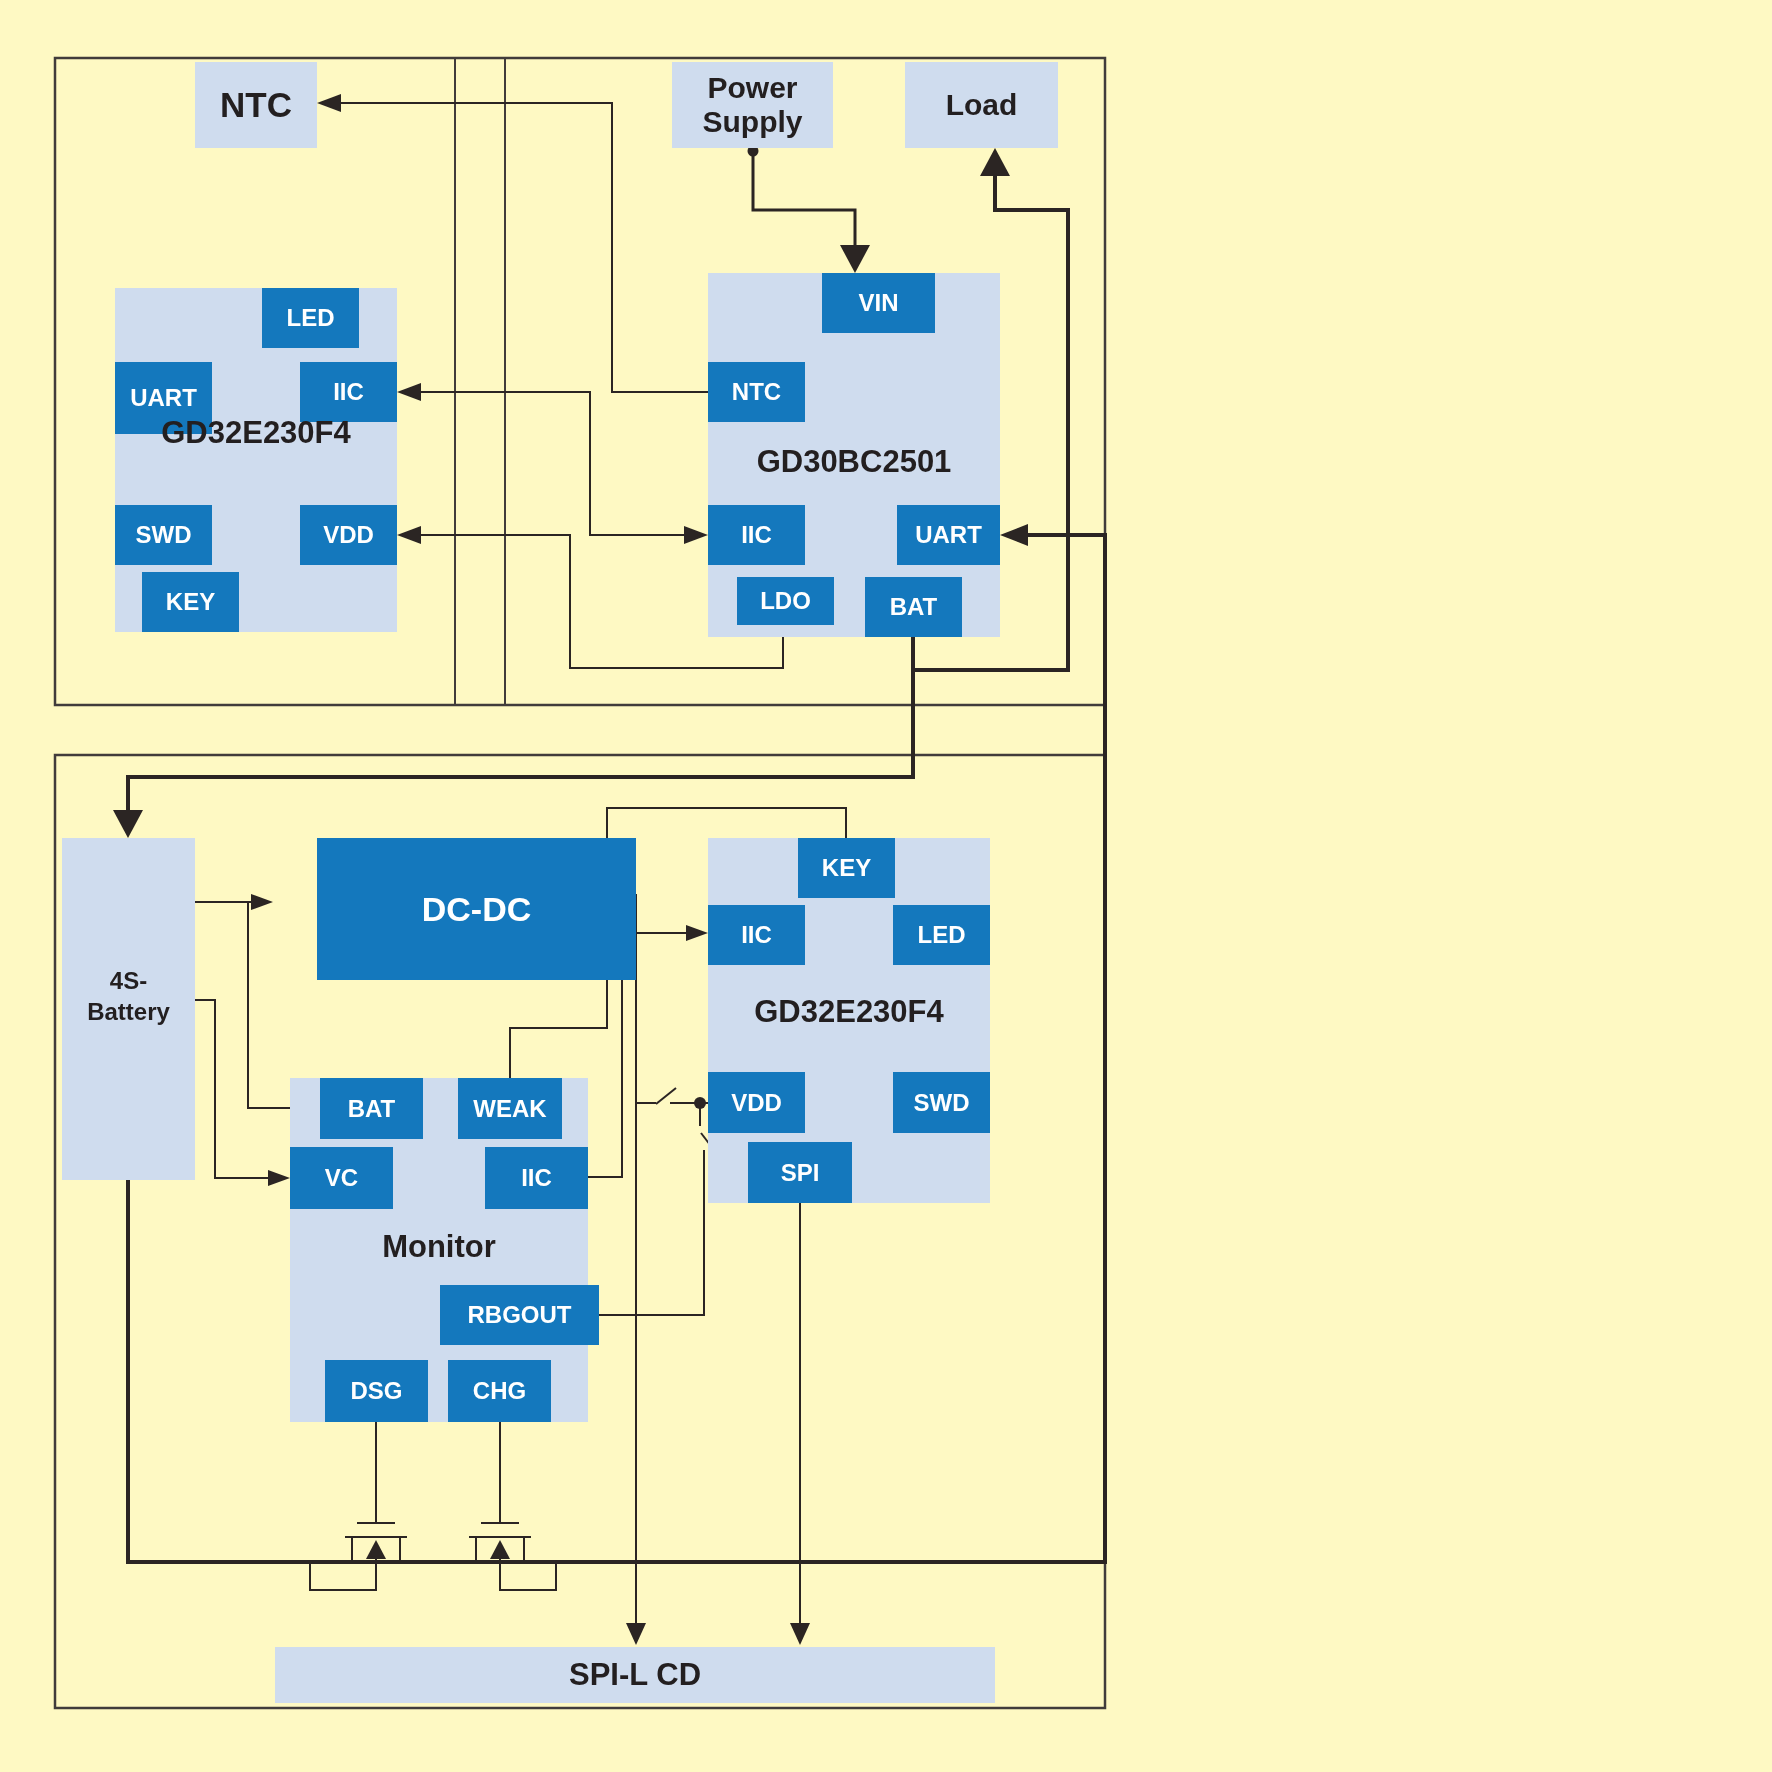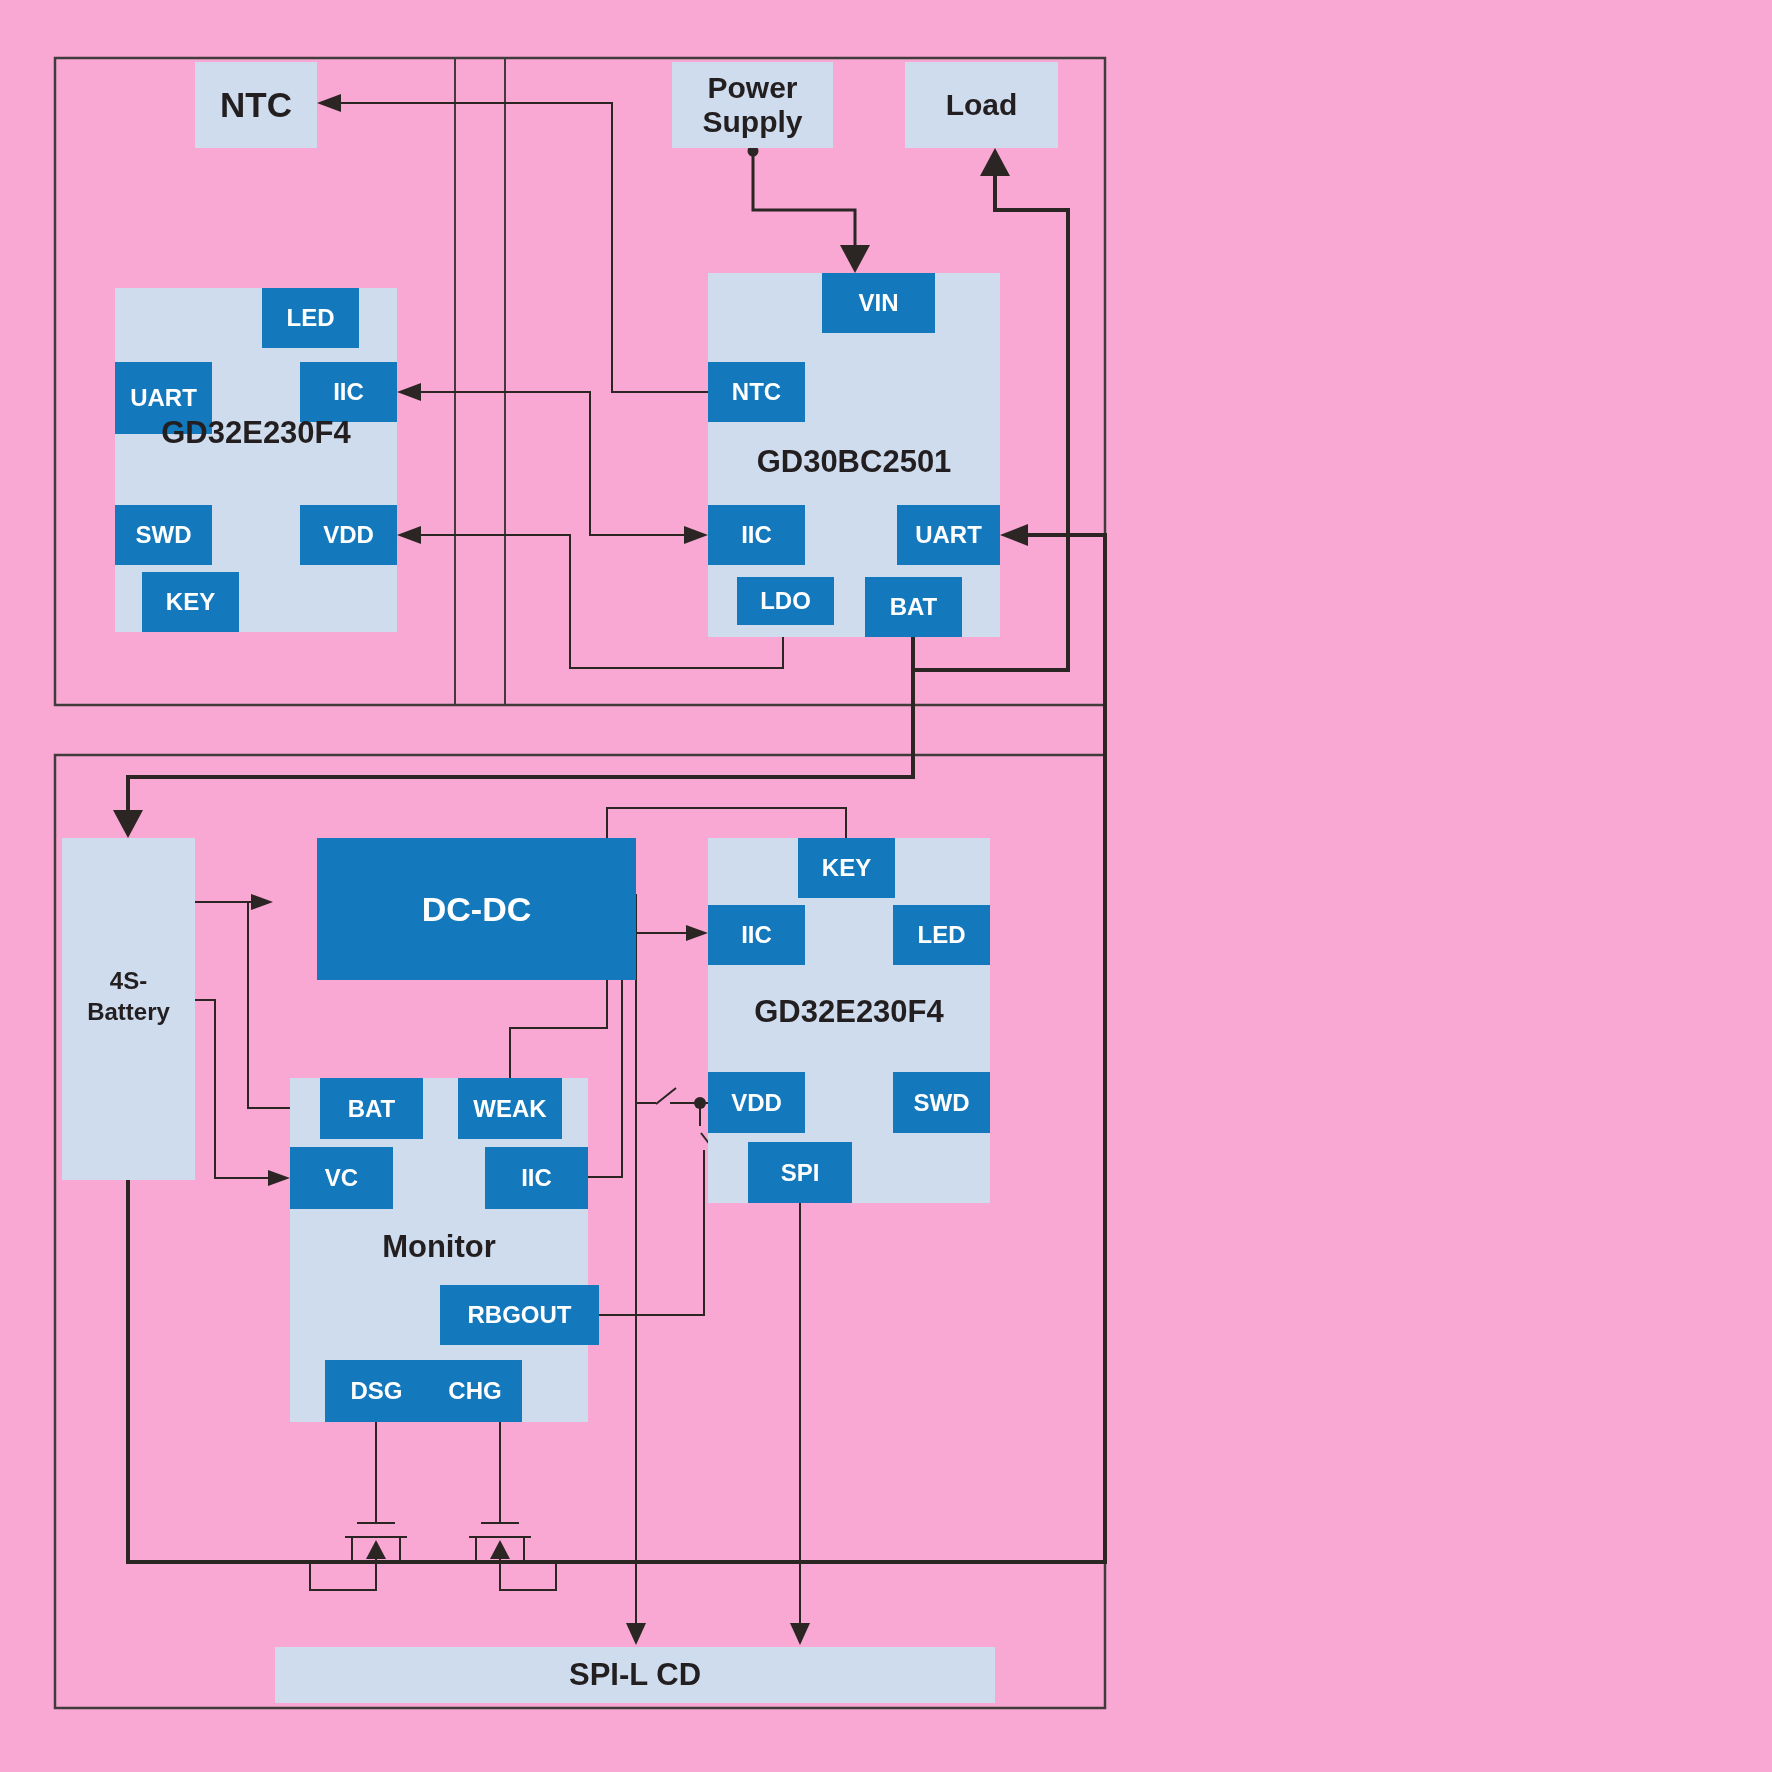"NTC" #canvas { background: #f9a8d4 -> #fef9c3 }
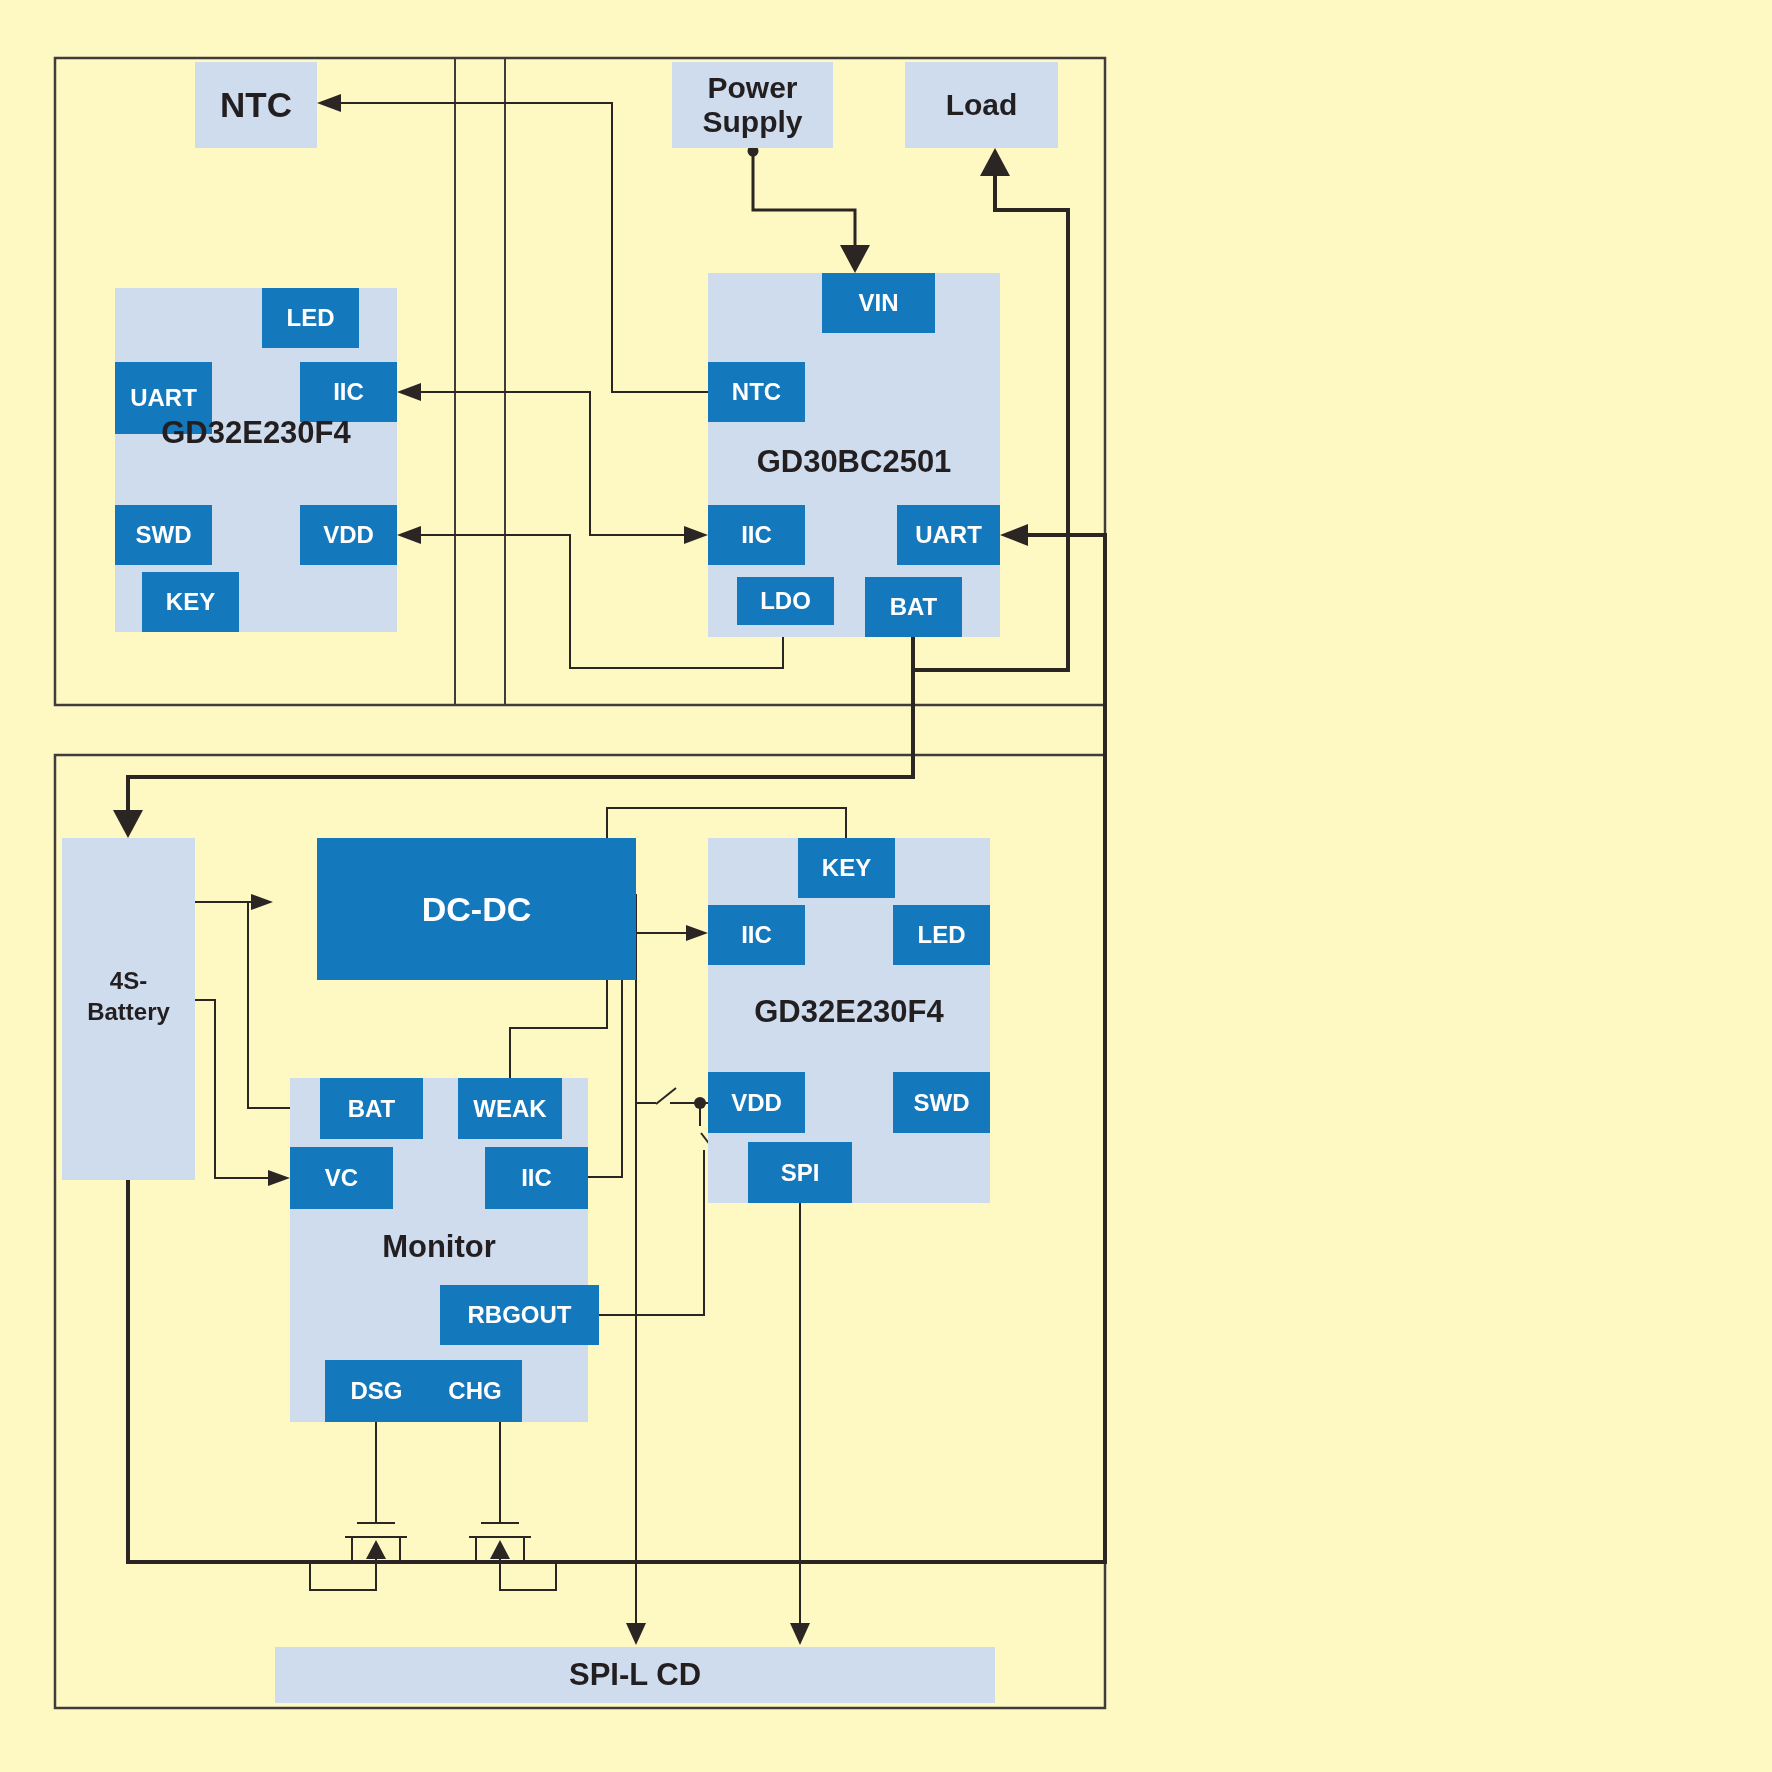"CHG" div.port { left: 428px -> 448px; width: 94px -> 103px }
